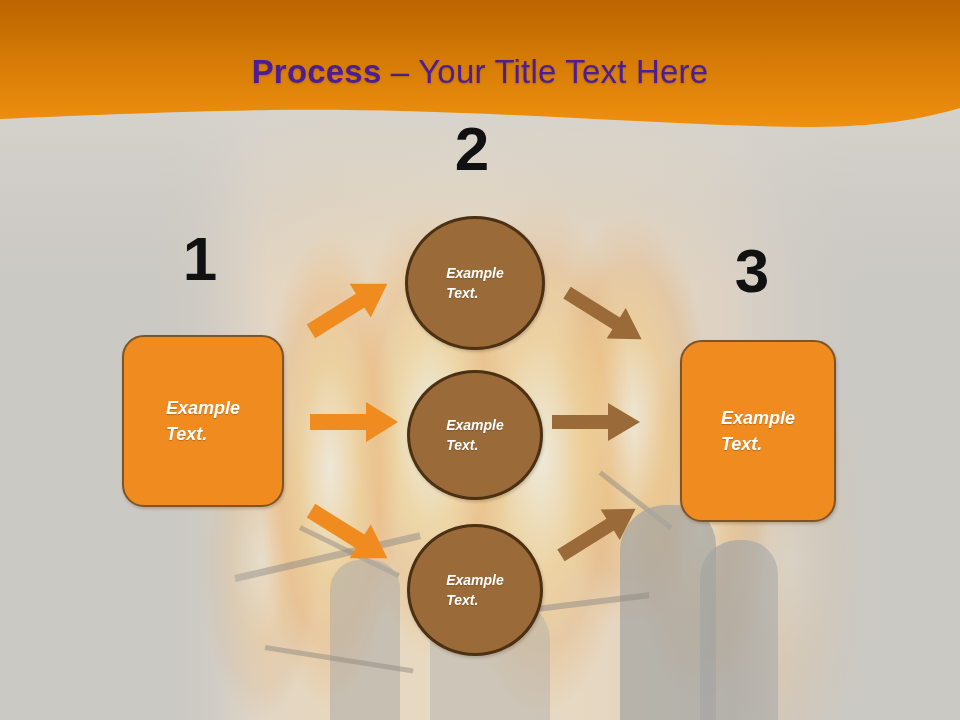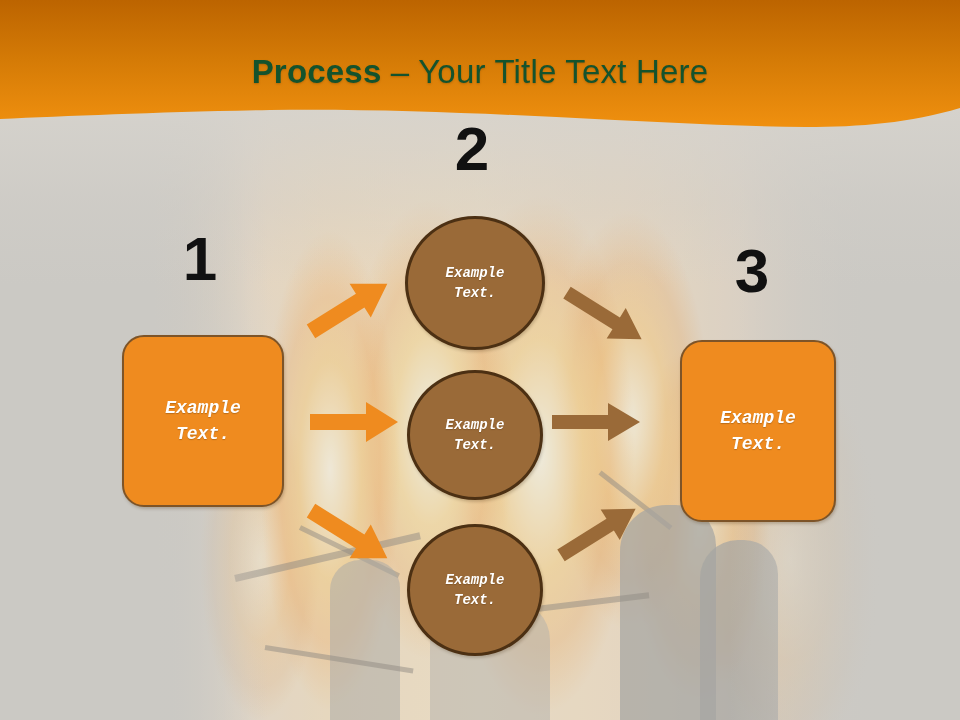"Process – Your Title Text" .header-title { color: #14532d -> #4c1d95 }
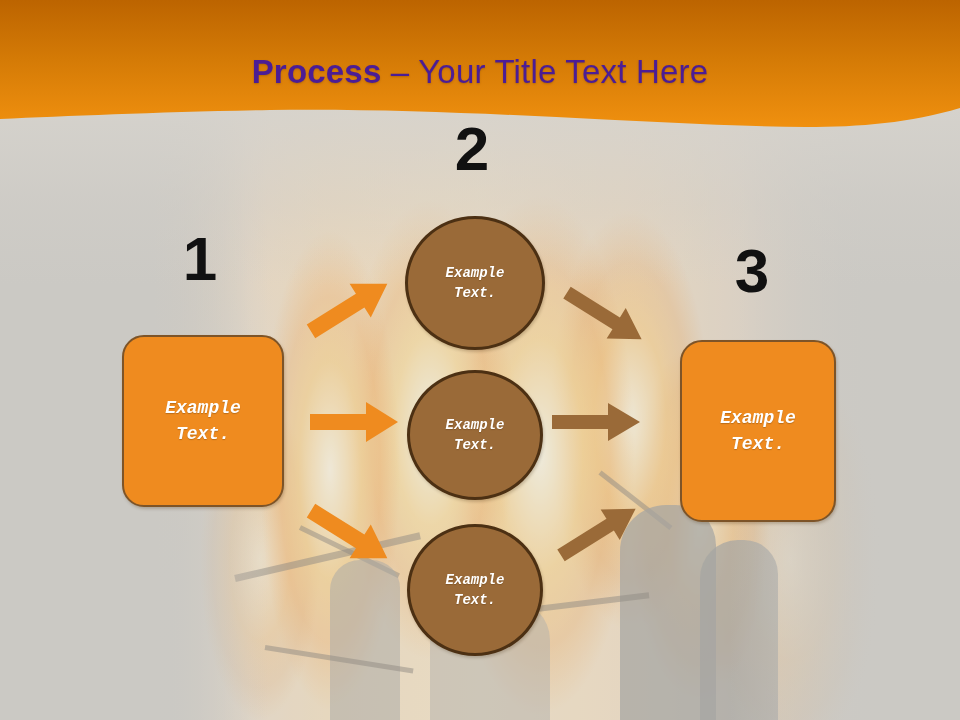"Example" .rect-label, .circle-label { font-family: Liberation Mono, monospace -> none; text-align: center -> none }
